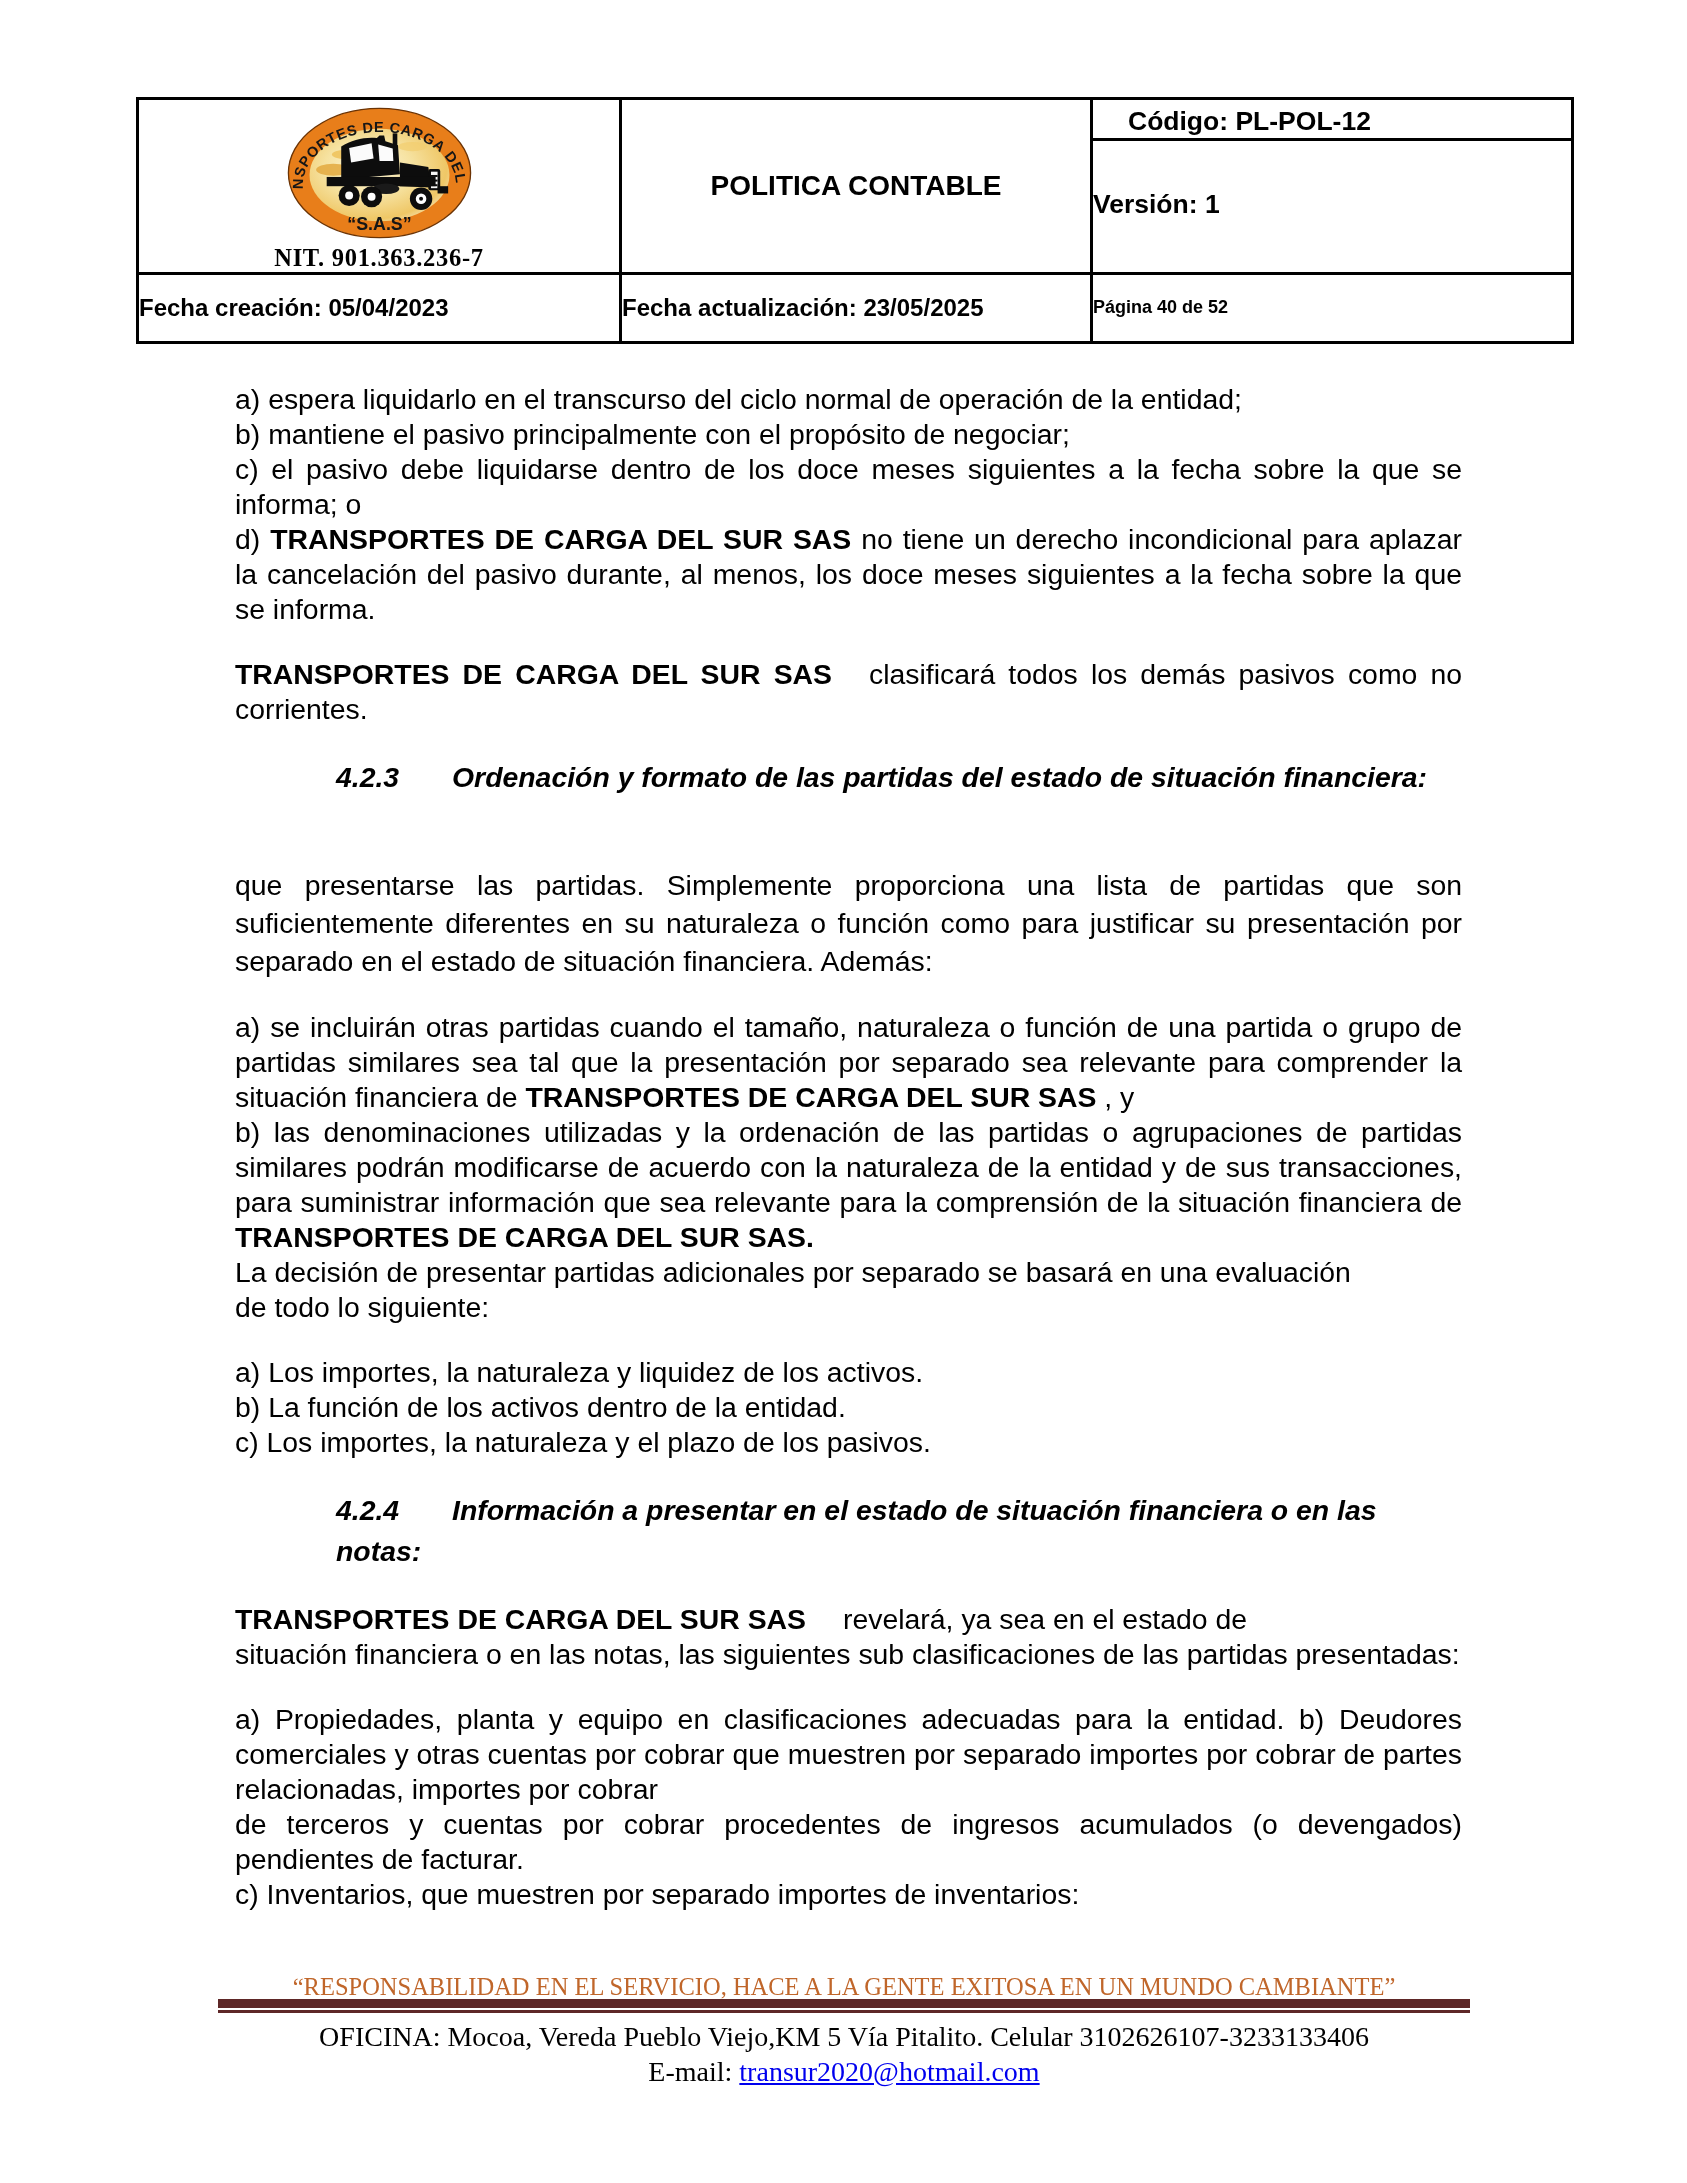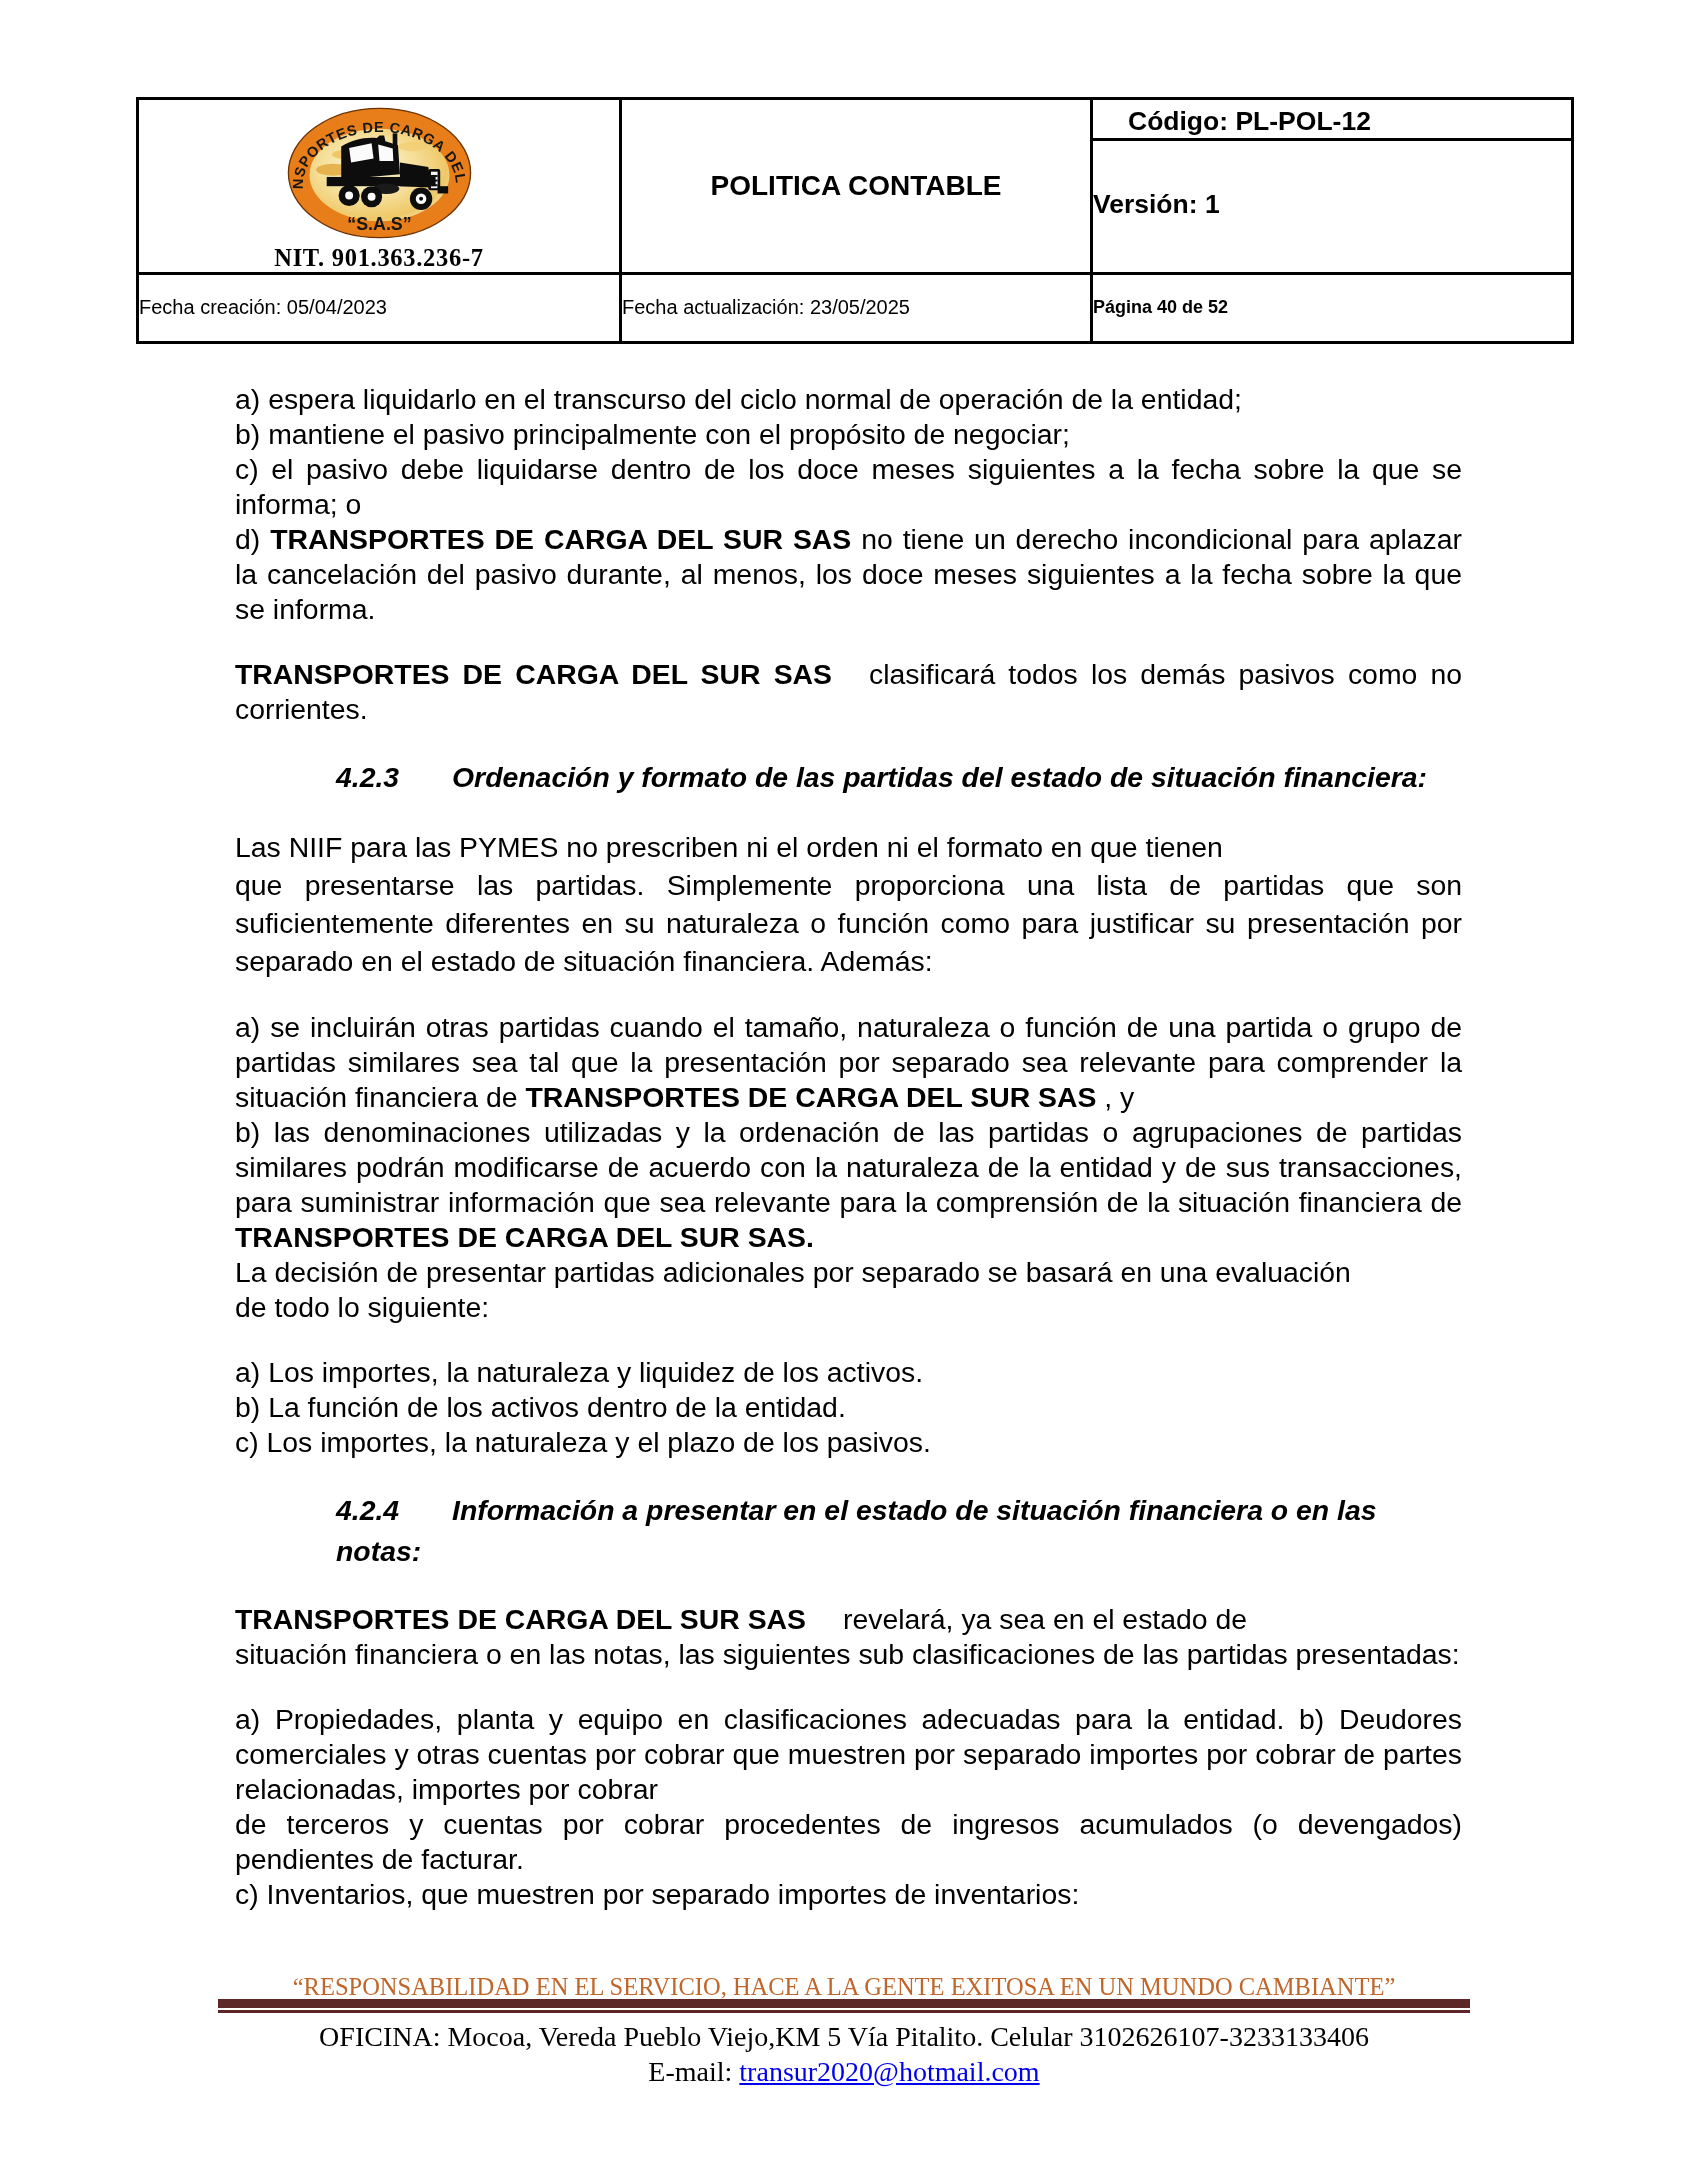"Fecha creación: 05/04/2023" .date-cell { font-size: 20px -> 24px; font-weight: normal -> bold }
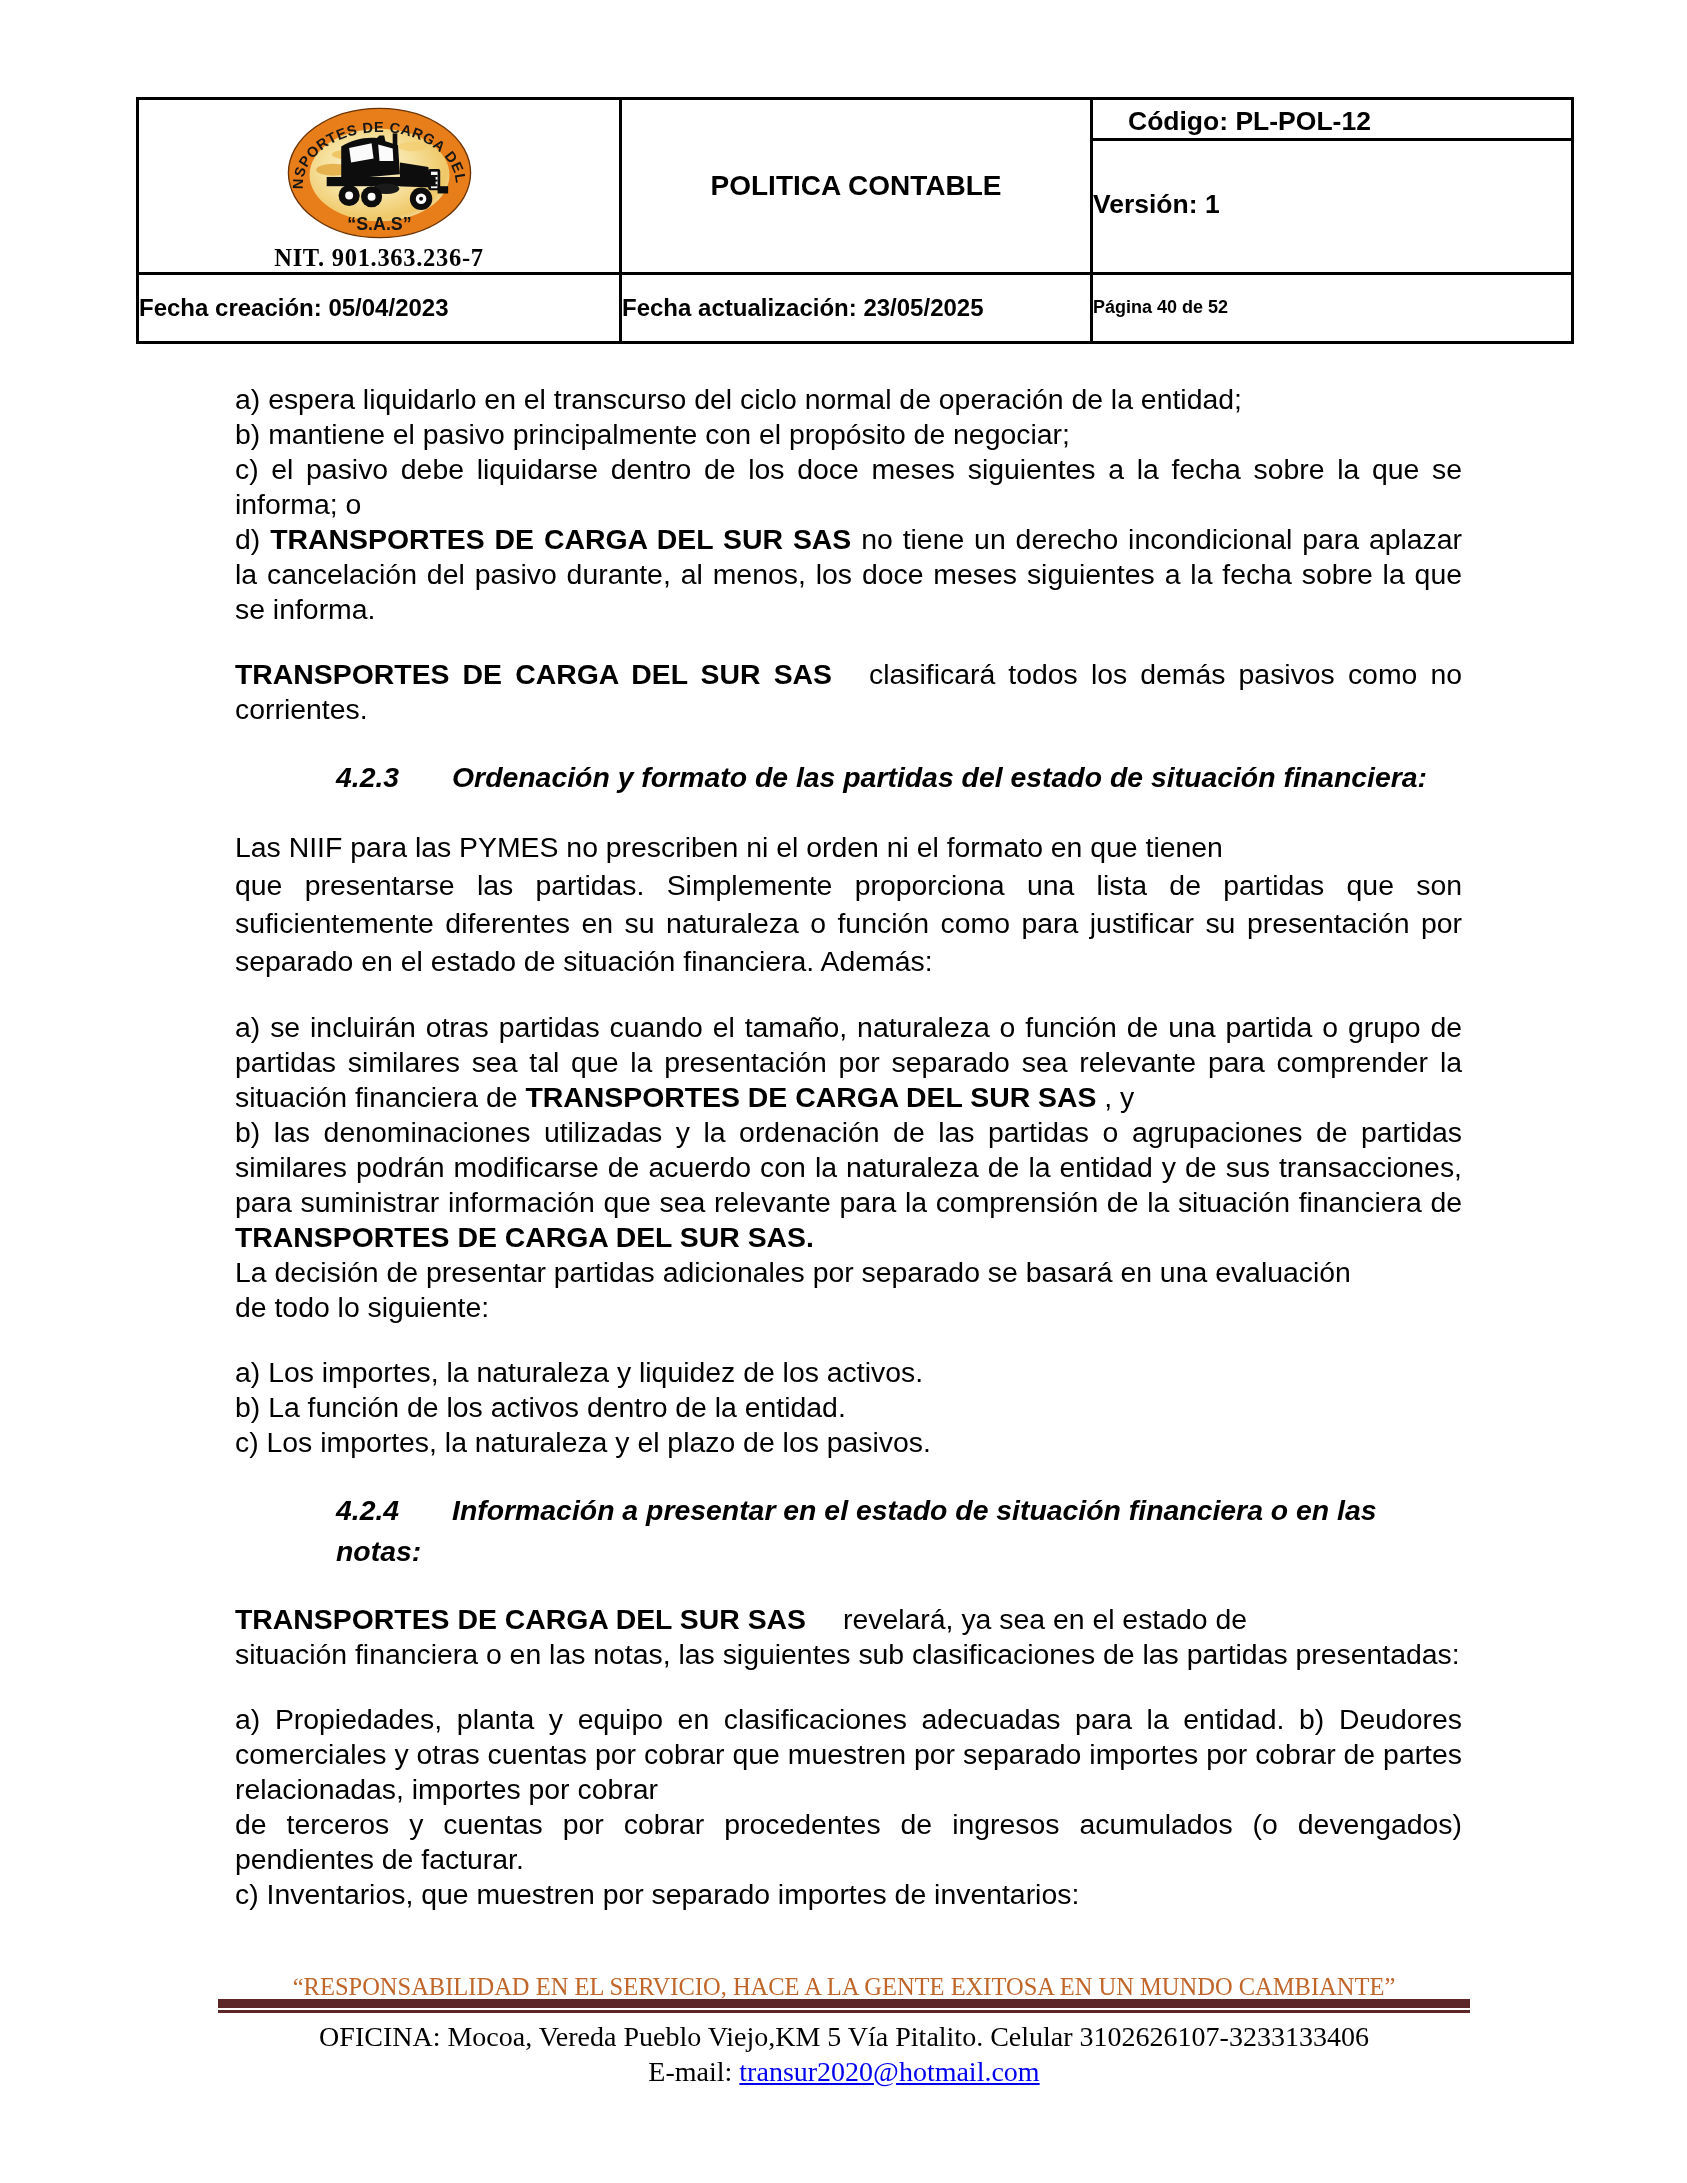"Las NIIF para las PYMES" span { html: <span>Las NIIF para las PYMES no prescriben ni el orden ni el formato en que tienen</span> -> none }
